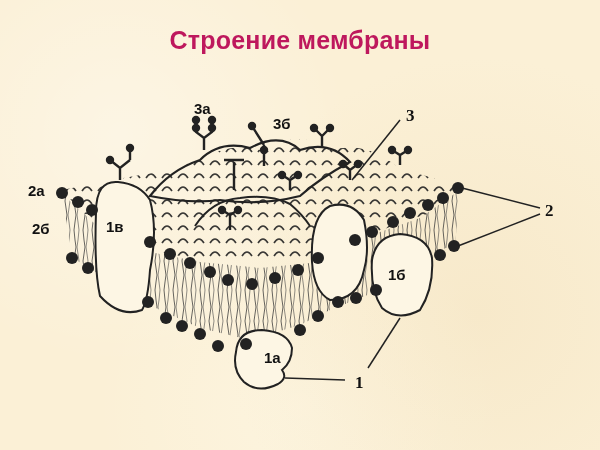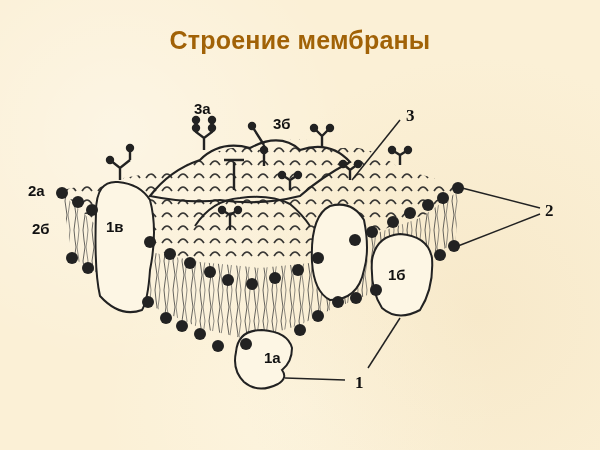"Строение мембраны" .title { color: #a16207 -> #be185d }
